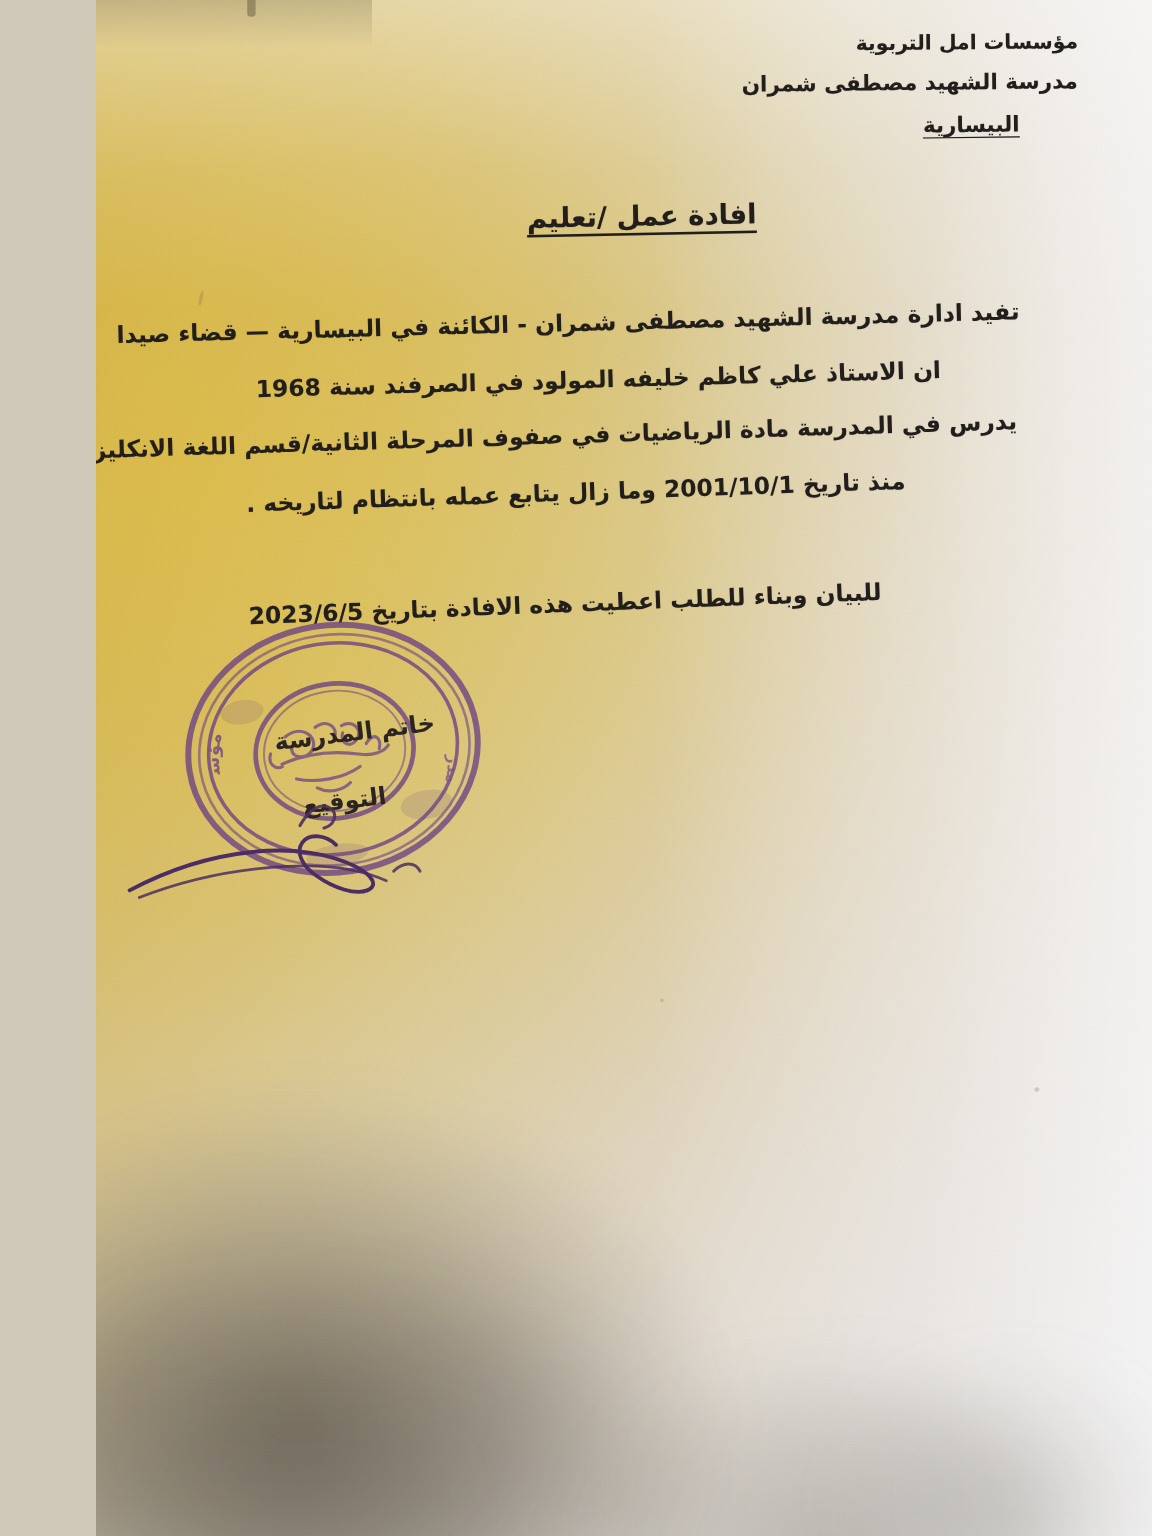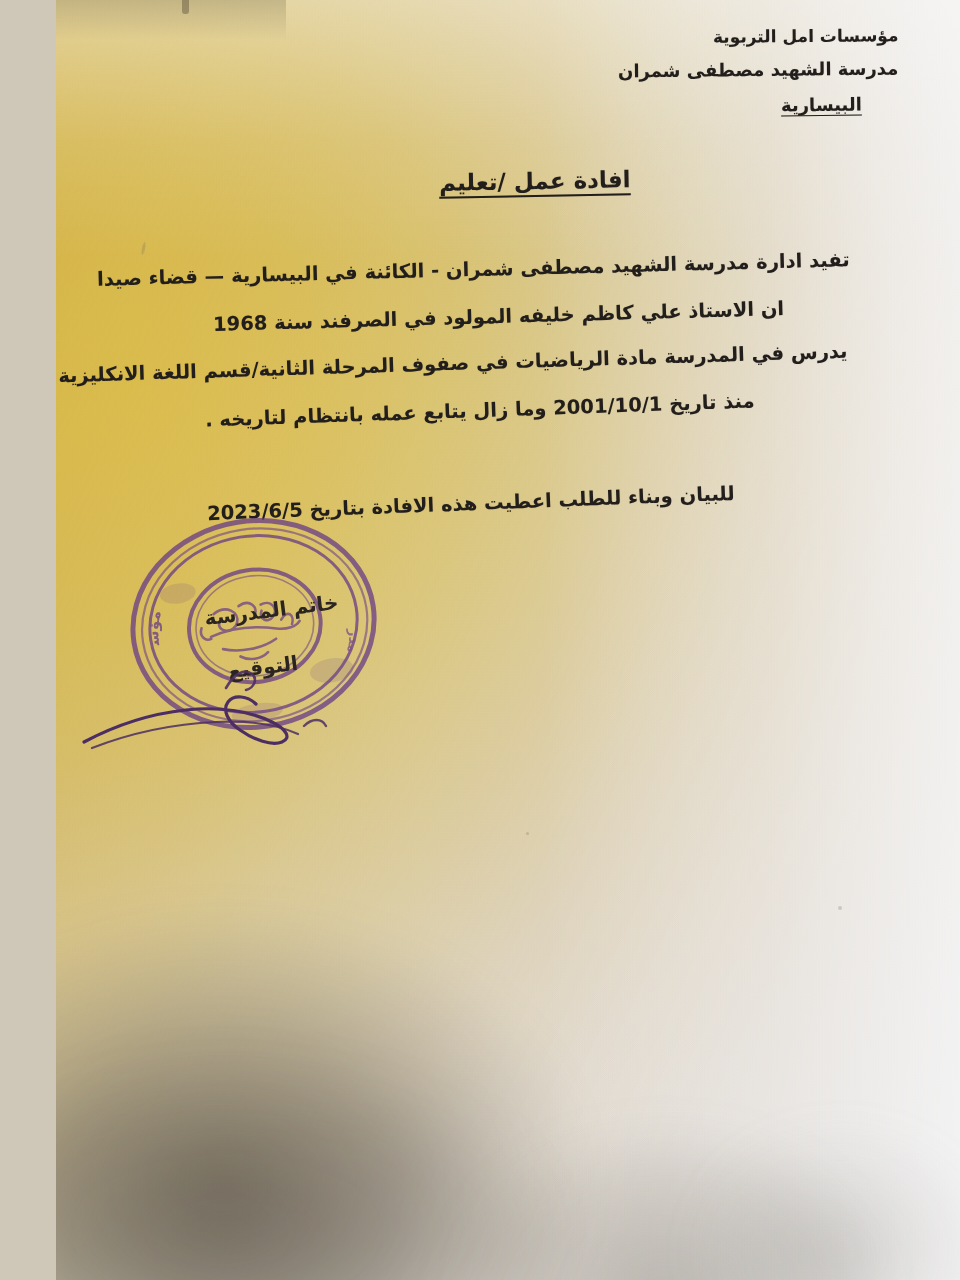"مؤسسات امل التربوية" #page { padding-left: 24px -> none }
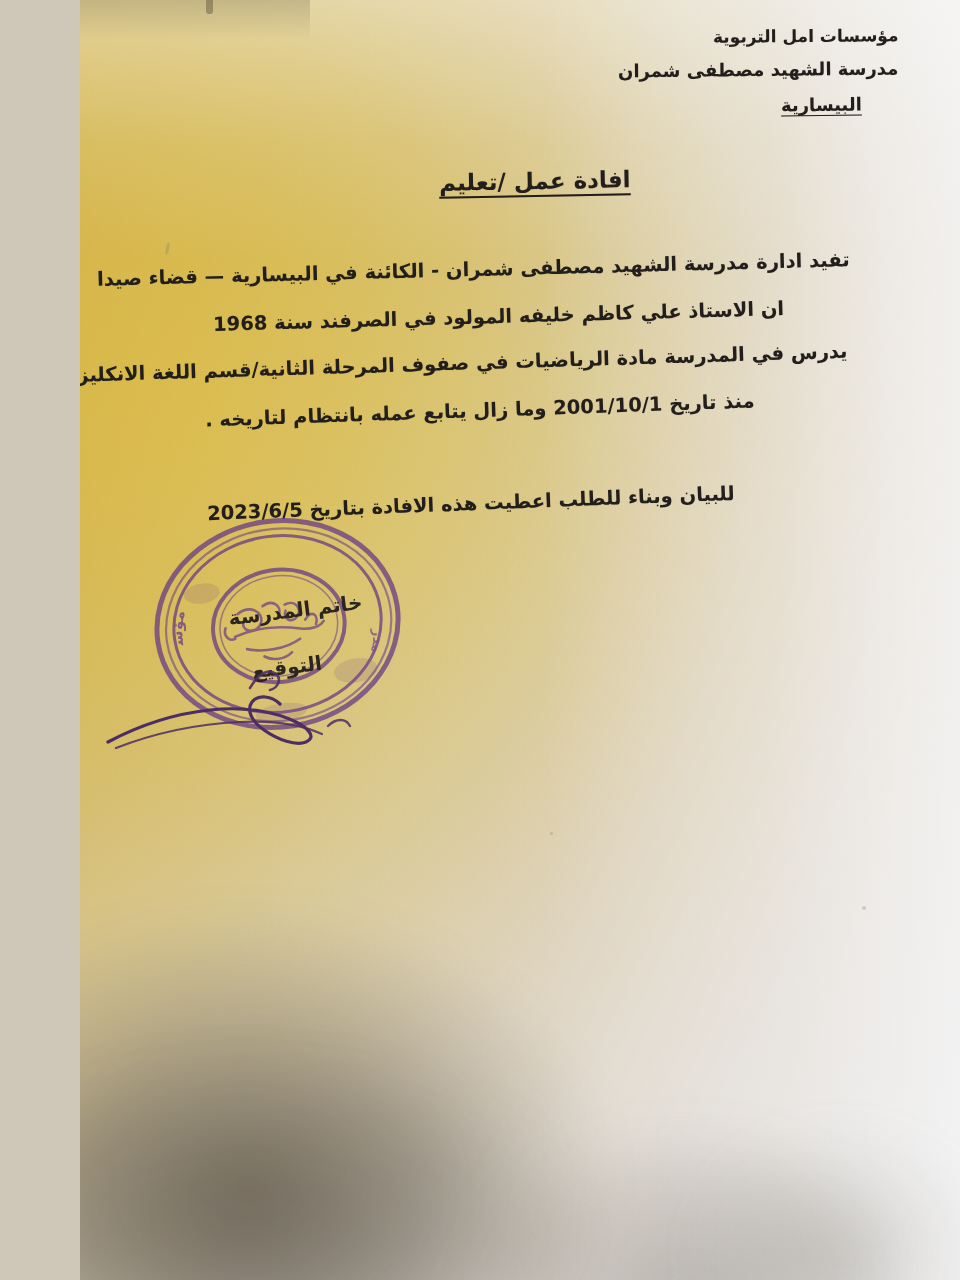"البيسارية" .hdr3 { right: 98px -> 110px }
